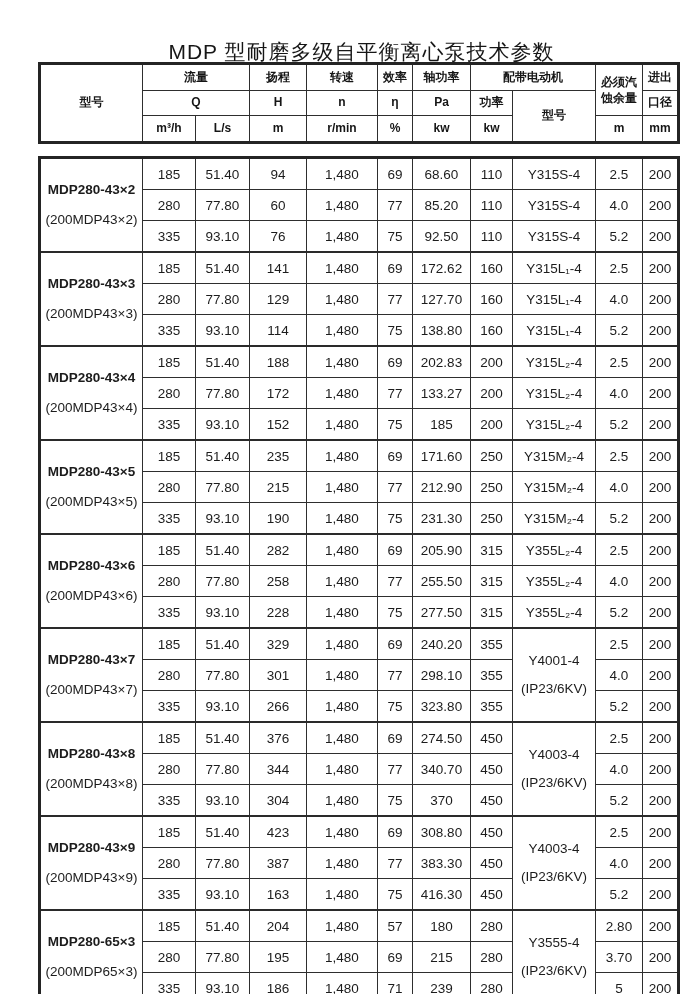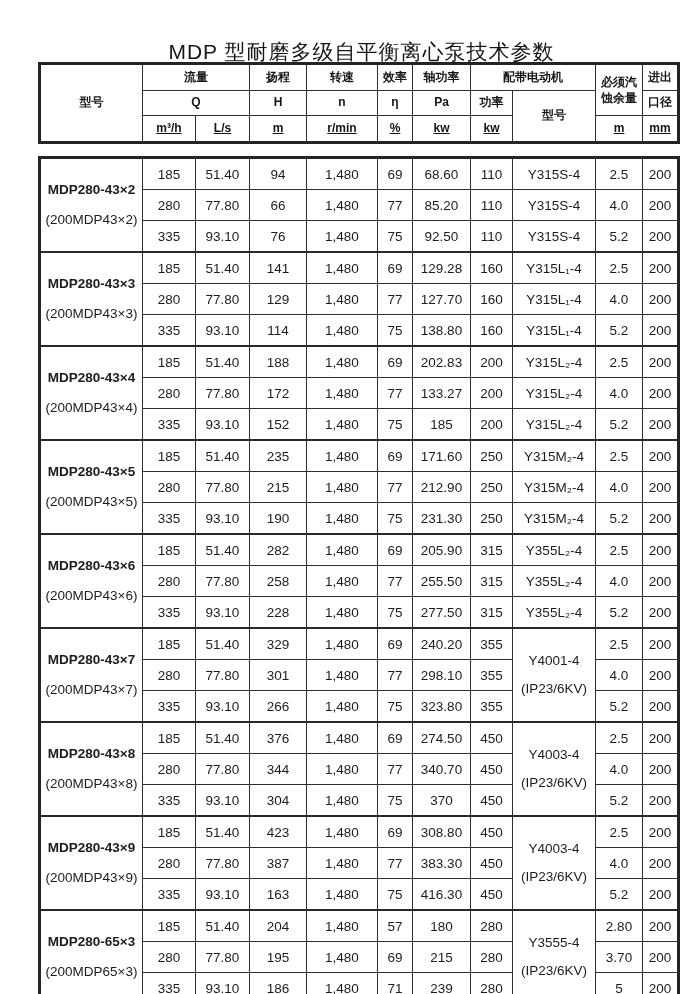"m³/h" .hdr tr.r3 td { text-decoration: underline -> none }
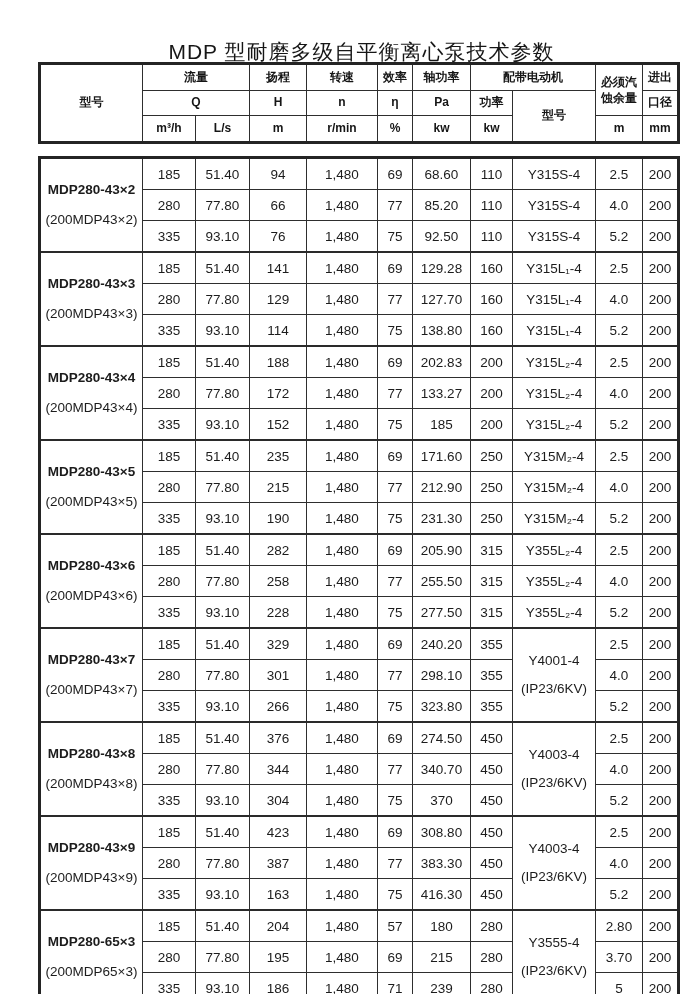"66" td { text: 66 -> 60 }
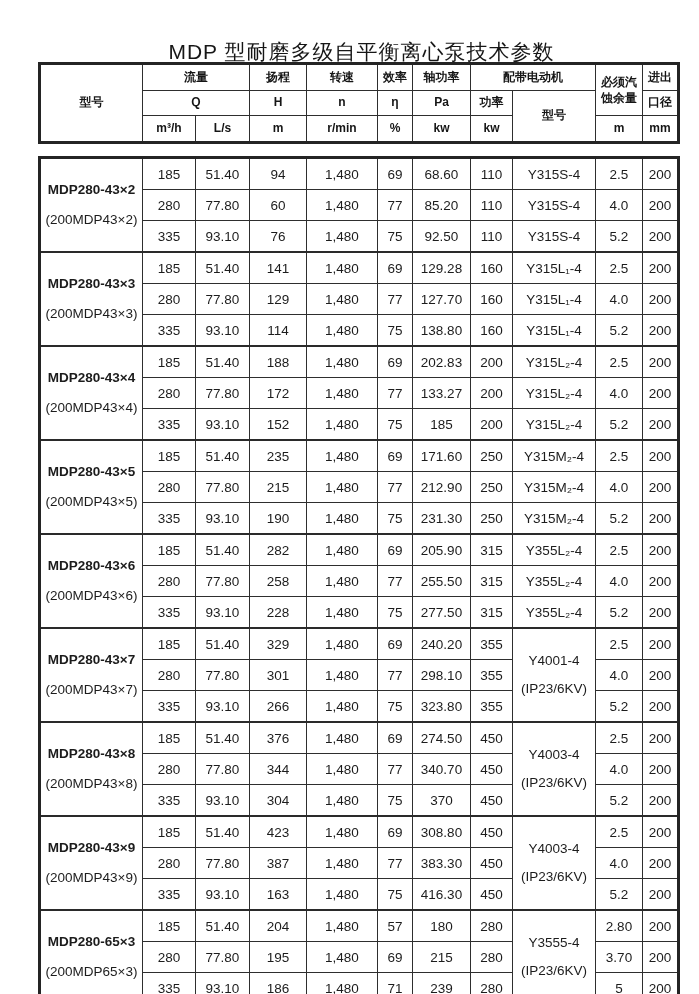"129.28" td { text: 129.28 -> 172.62 }
